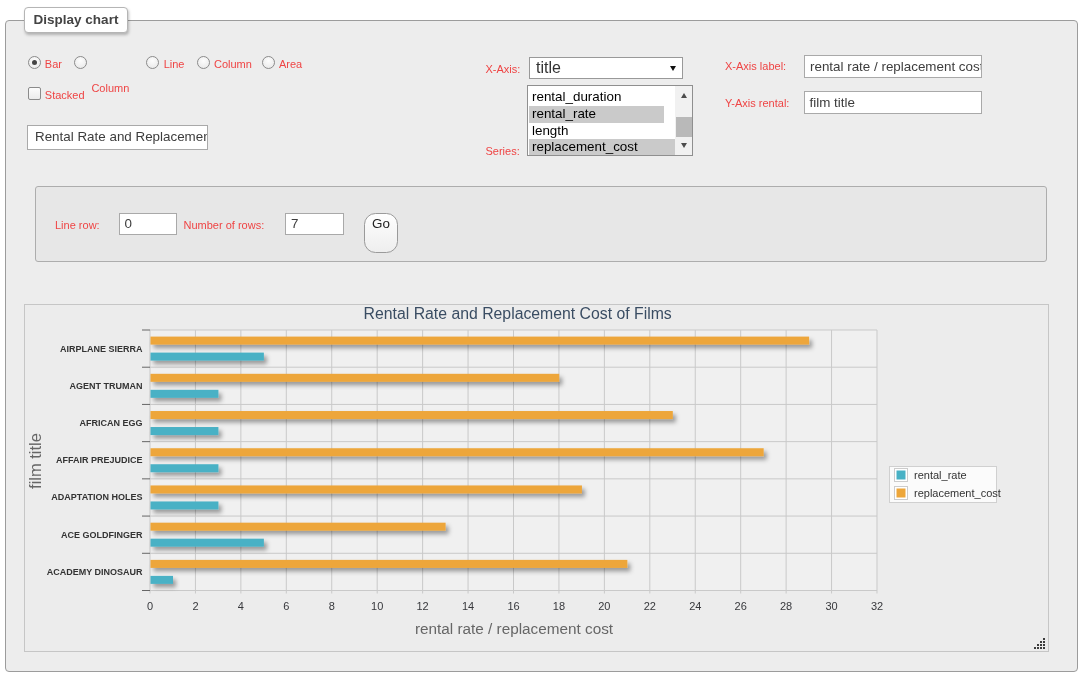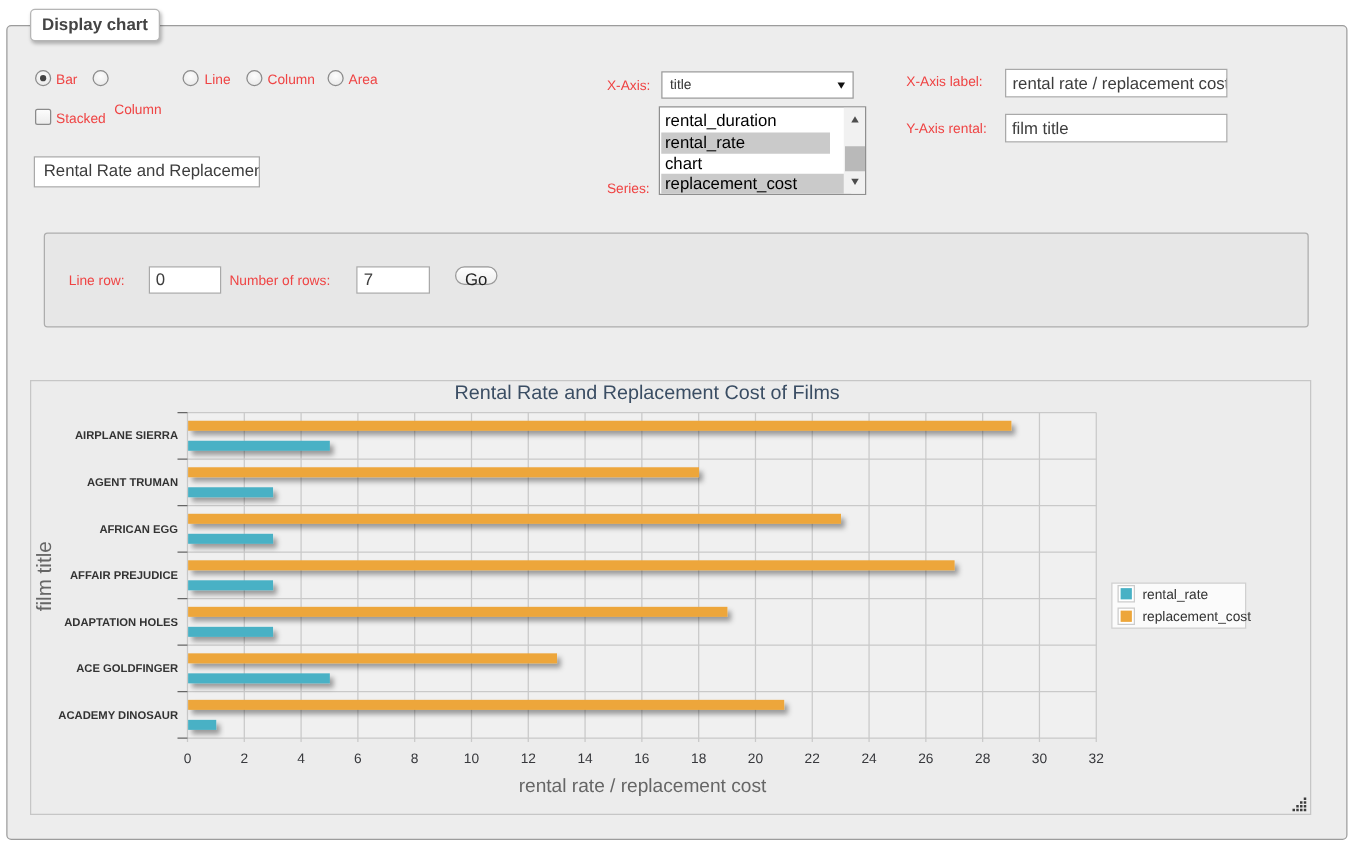"title" #selectbox { font-size: 11px -> 16px }
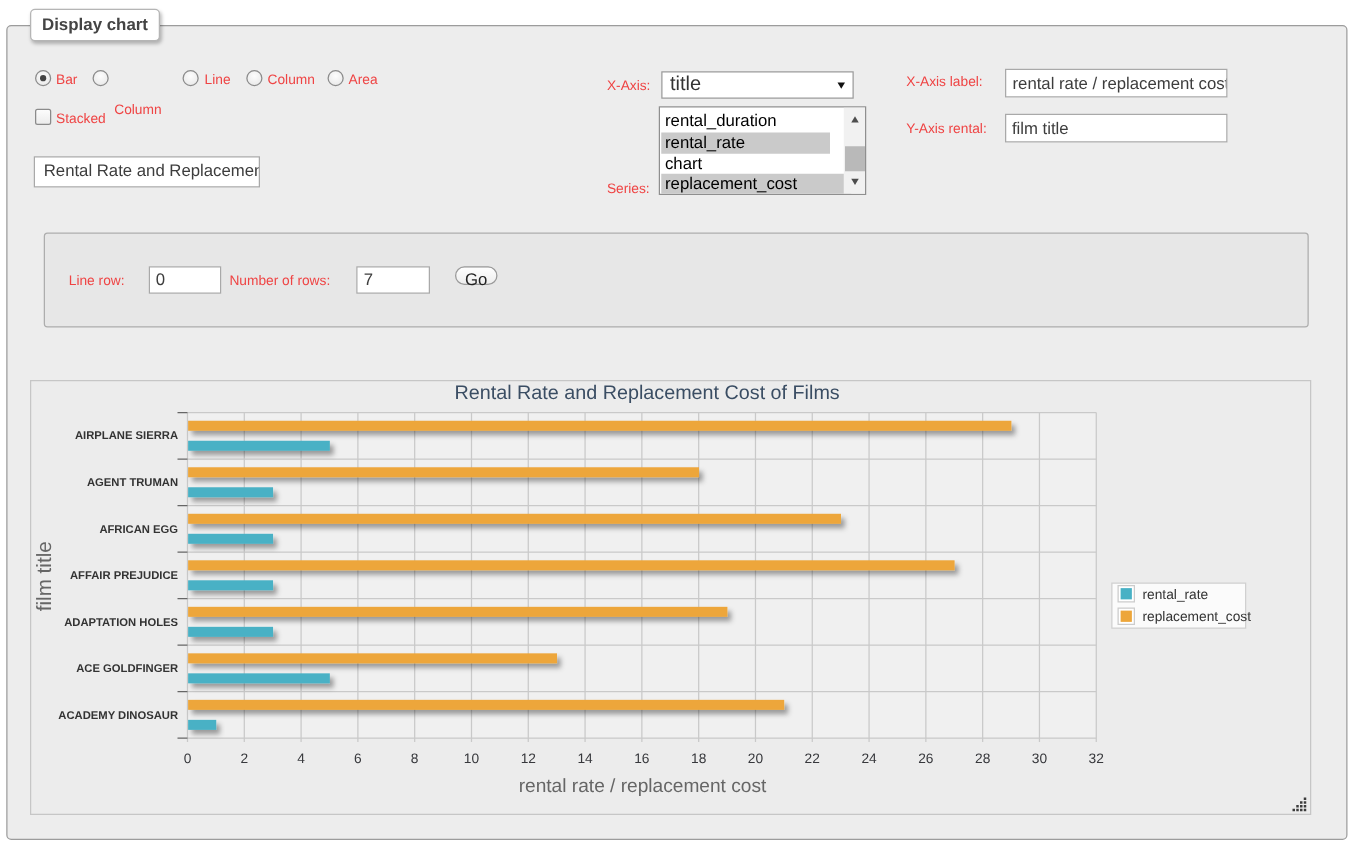"chart" div.opt { text: chart -> length }
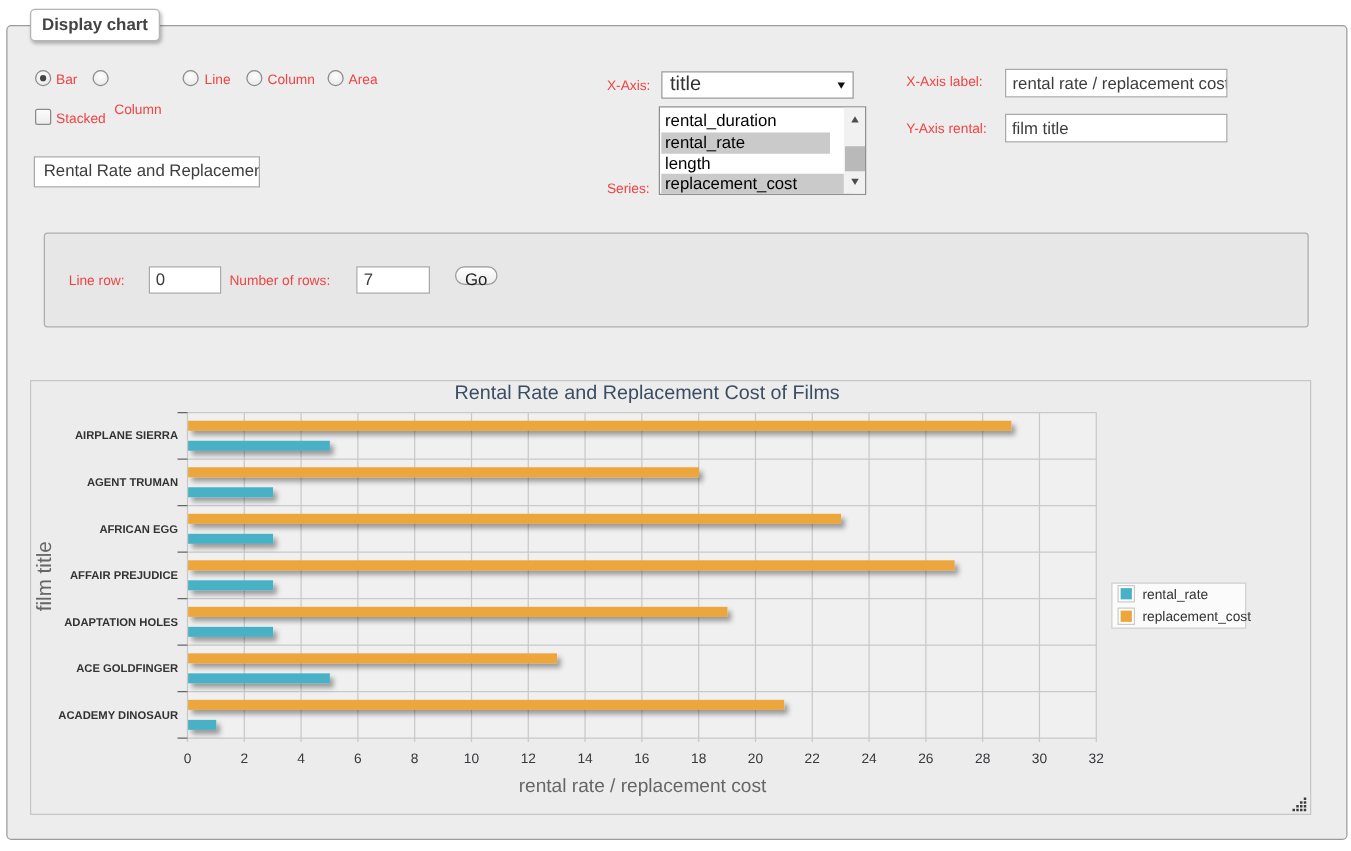"Go" #gobtn { height: 15px -> 40px }
